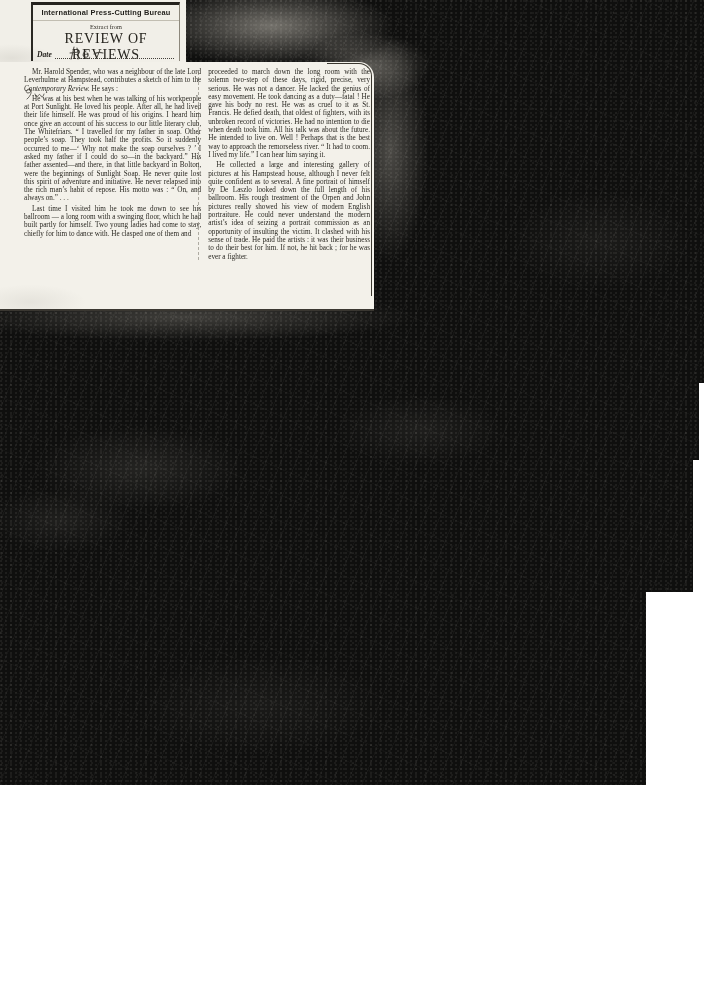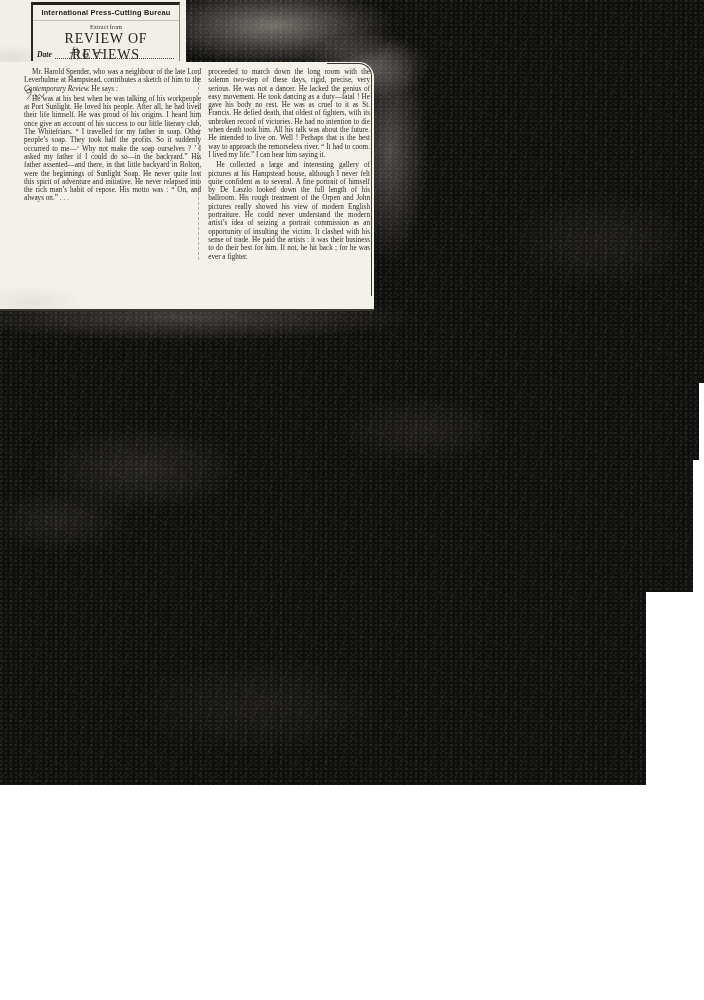"Last time I visited him" p.indent { html: none -> <p>Last time I visited him he took me down to see his ballroom — a long room with a swinging floor, which he had built partly for himself. Two young ladies had come to stay, chiefly for him to dance with. He clasped one of them and</p> }
